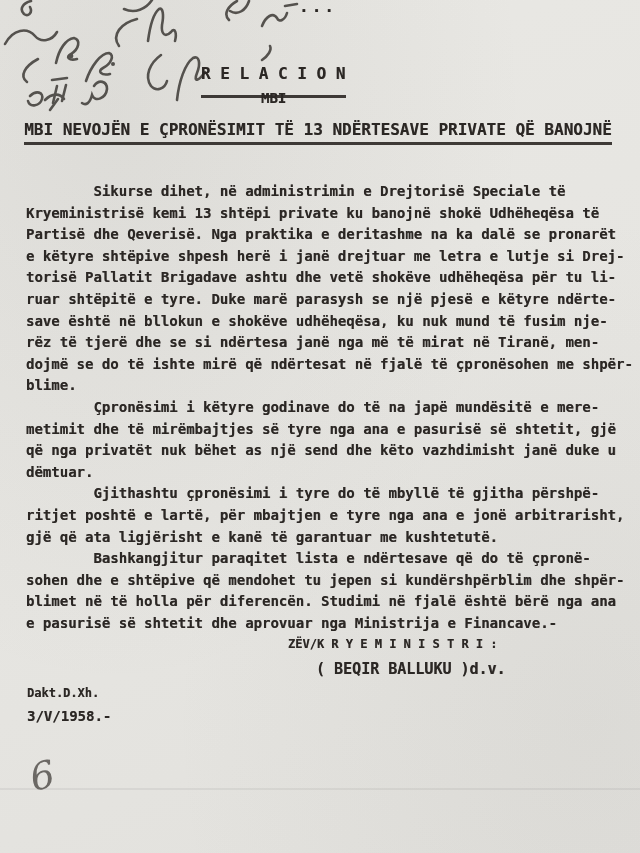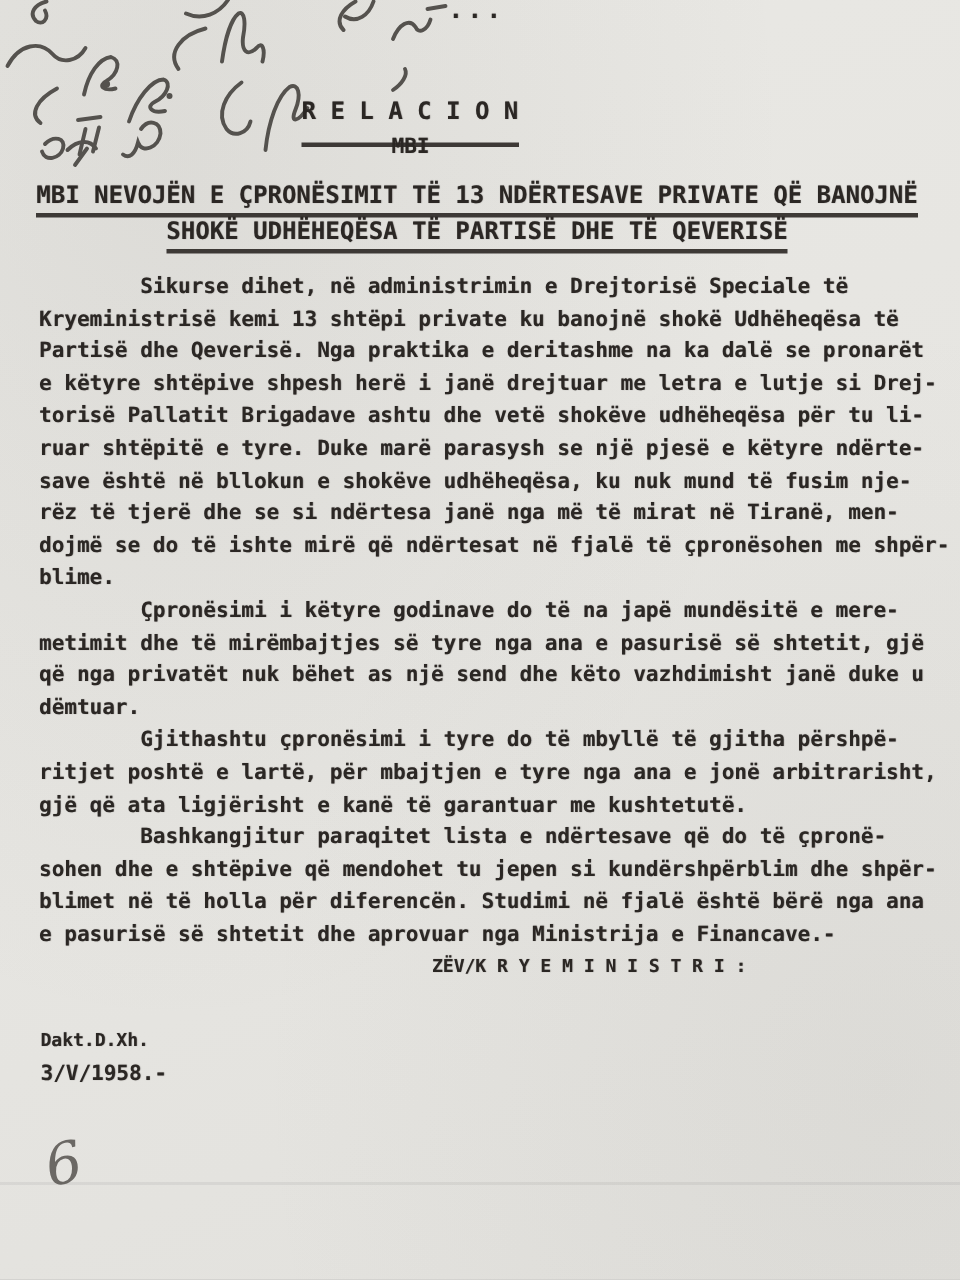"SHOKË UDHËHEQËSA TË PARTISË DHE" div.typed { html: <div><span>SHOKË UDHËHEQËSA TË PARTISË DHE TË QEVERISË</span></div> -> none }
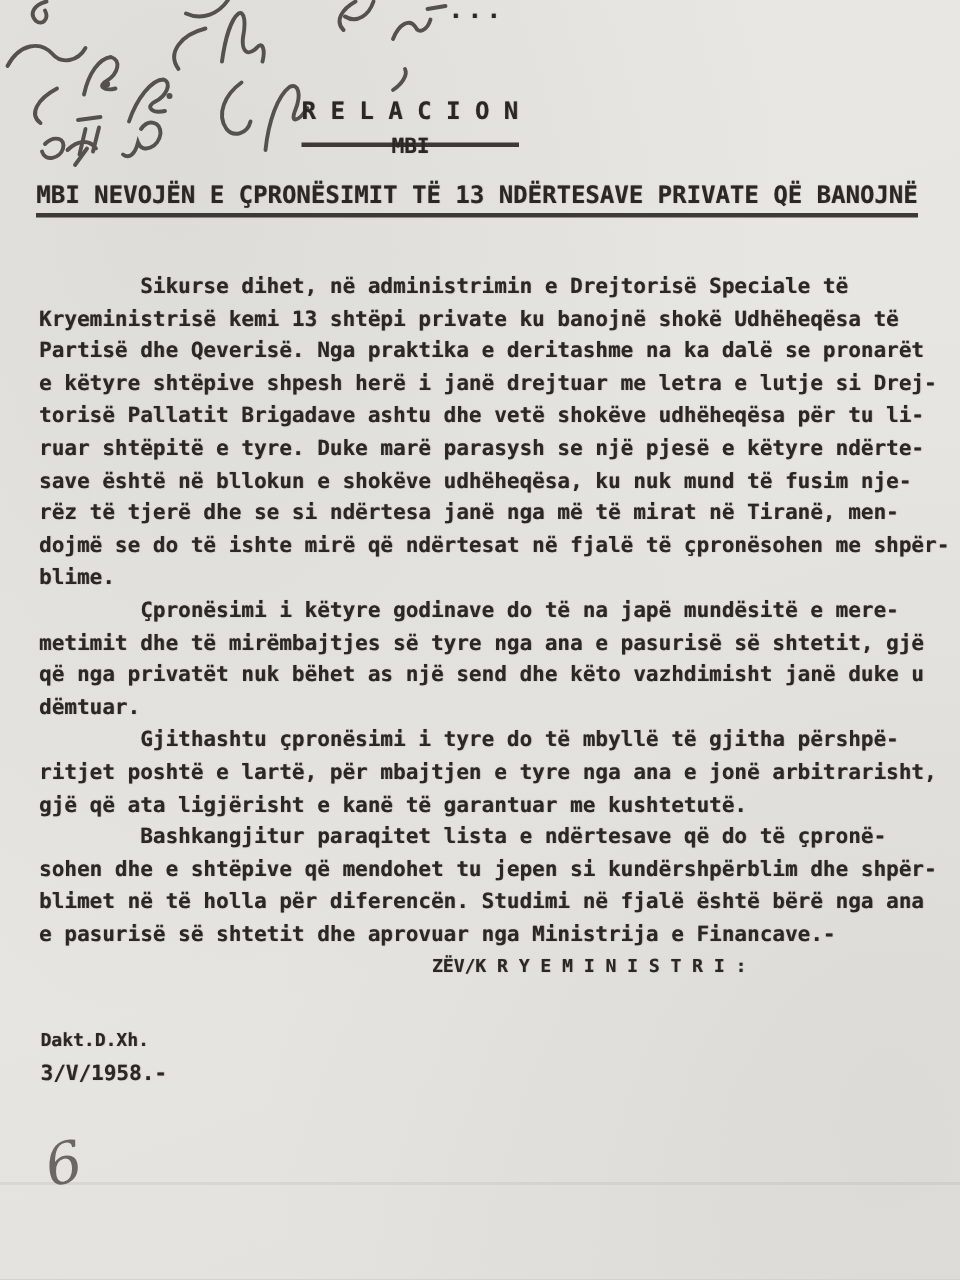"( BEQIR BALLUKU )d.v." div.typed { html: none -> <div>( BEQIR BALLUKU )d.v.</div> }
